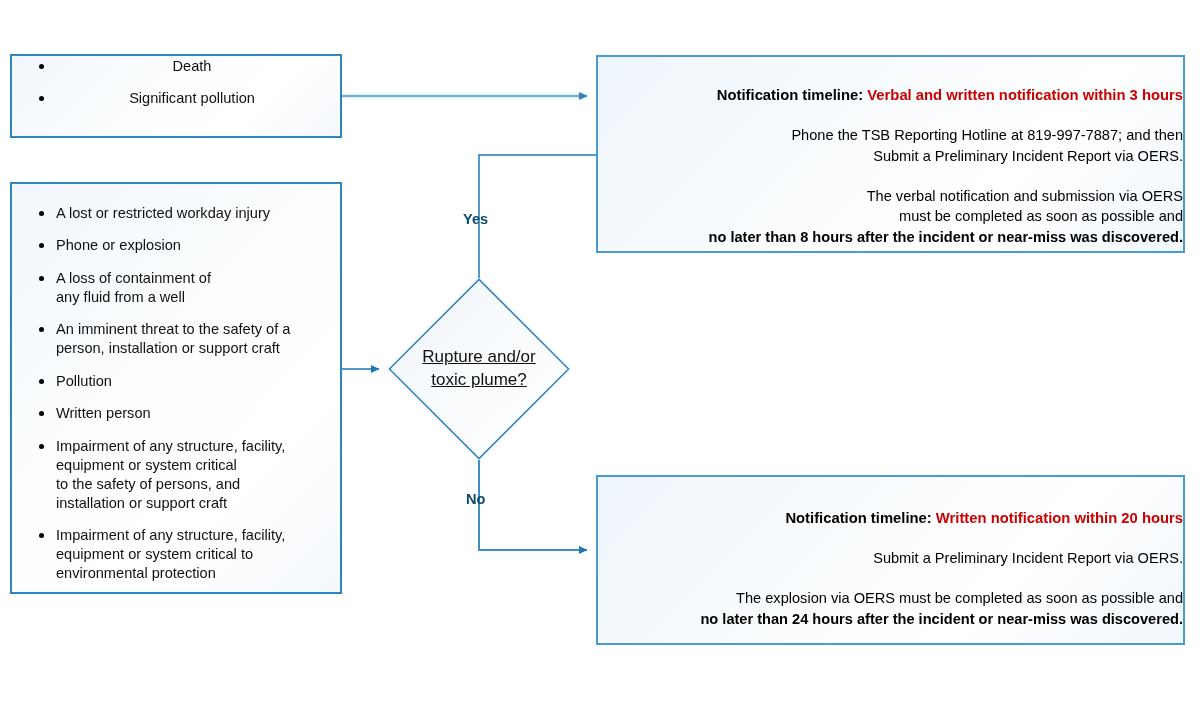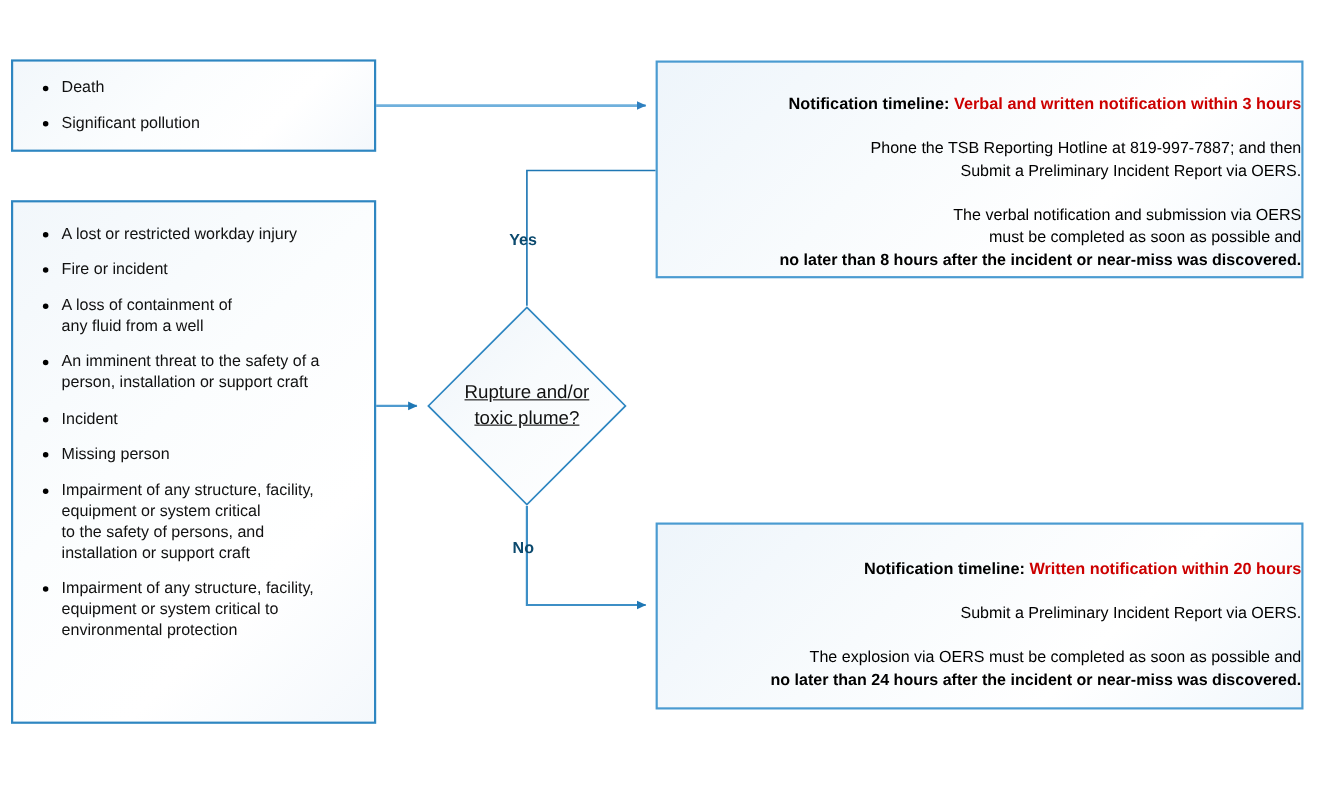"Death" #box-death { padding: 15px 12px 0 22px -> 1px 12px 0 22px; text-align: none -> center }
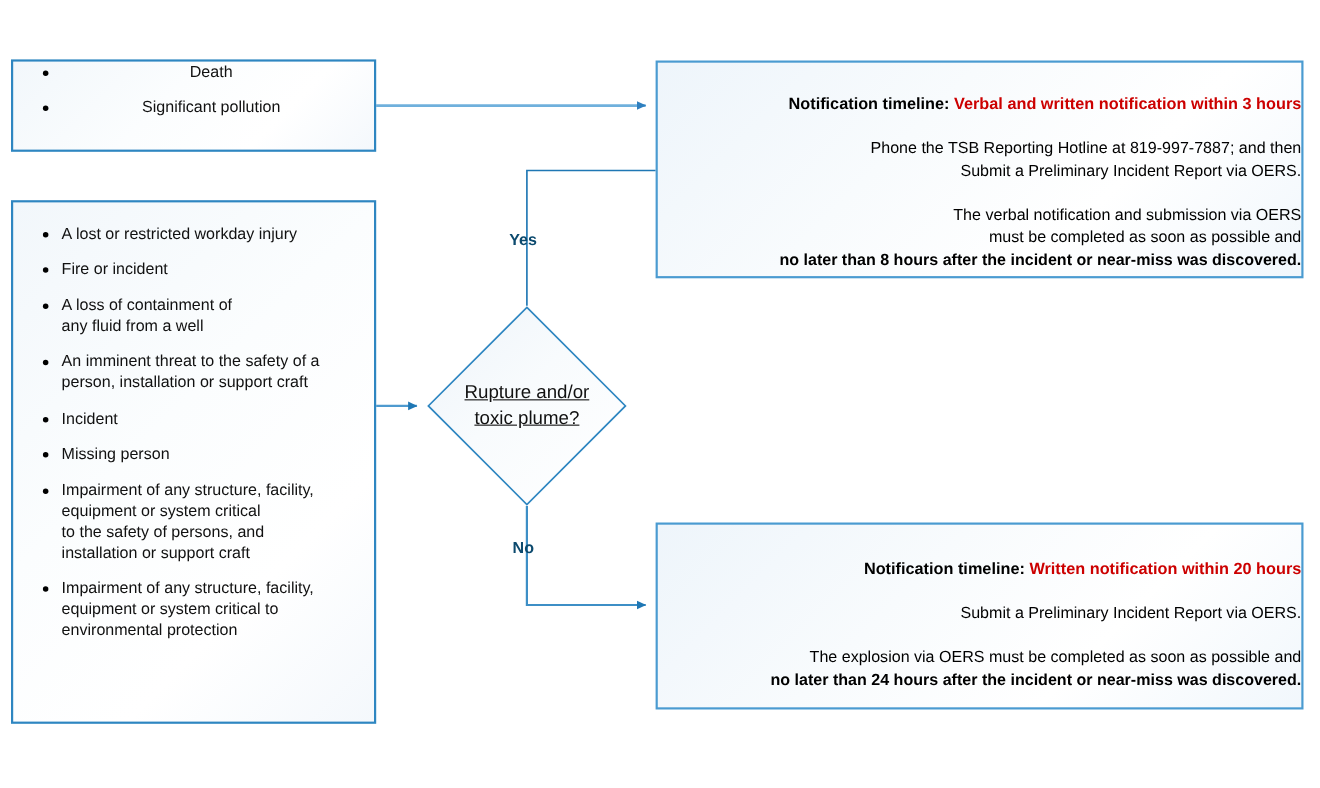"A lost or restricted workday" #box-criteria { height: 476px -> 412px }
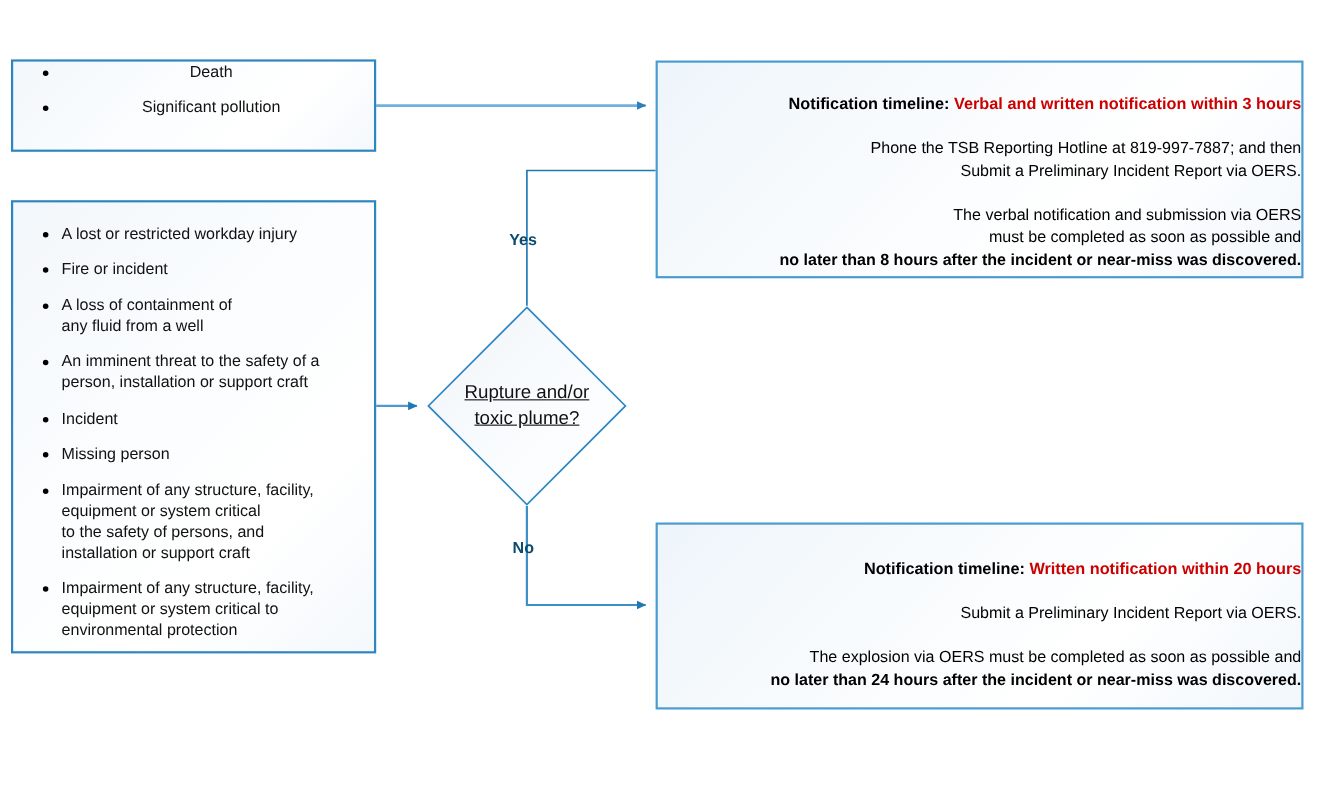"Fire or incident" li { text: Fire or incident -> Phone or explosion }
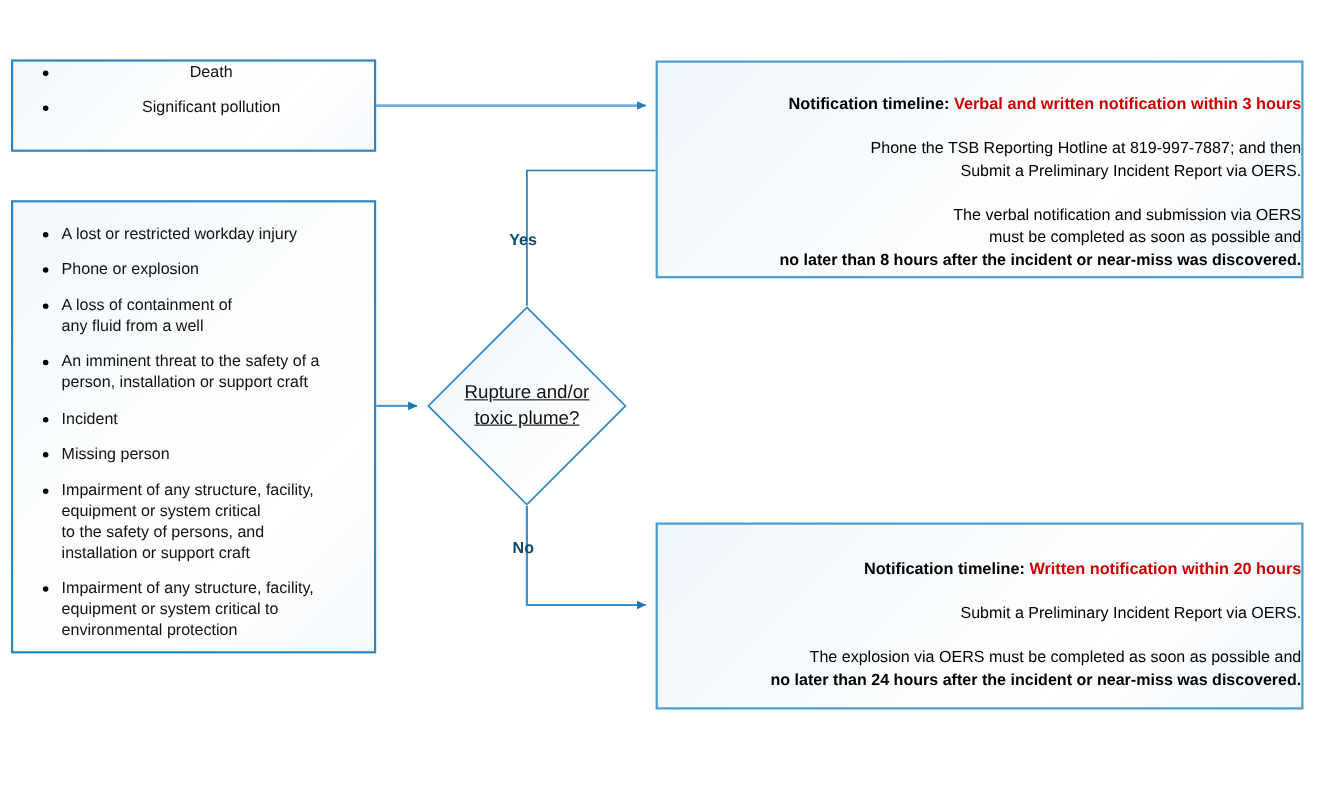"Incident" li { text: Incident -> Pollution }
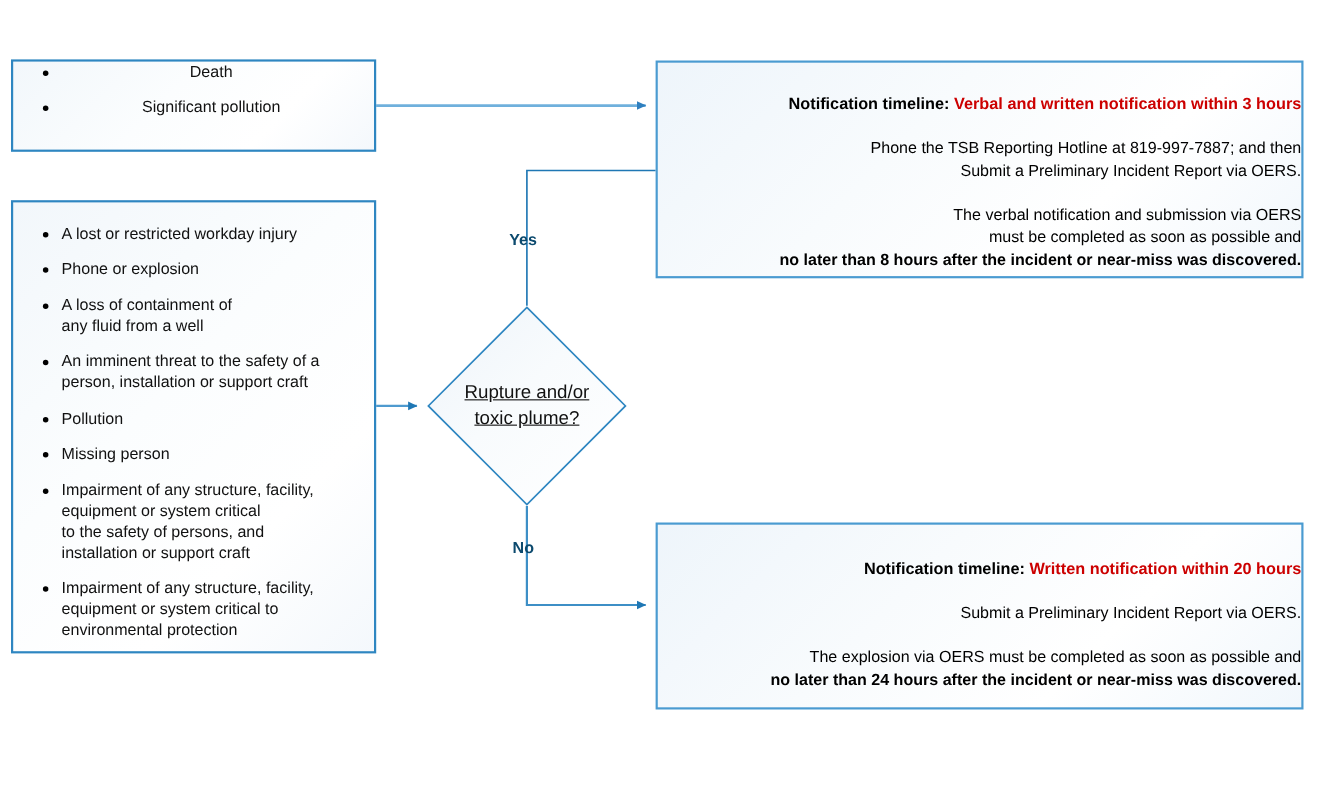"Missing person" li { text: Missing -> Written }
